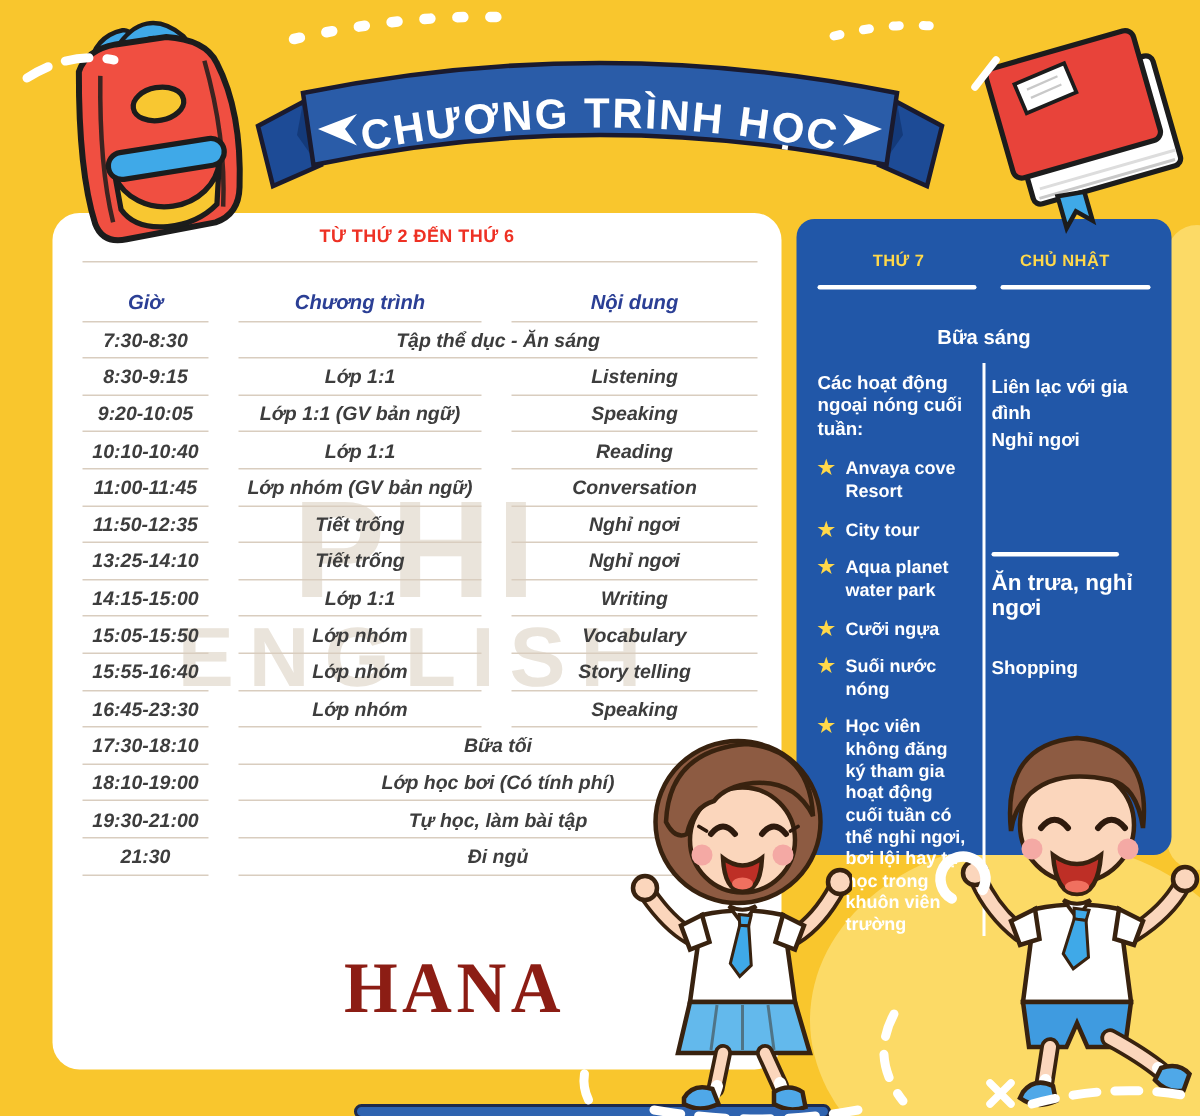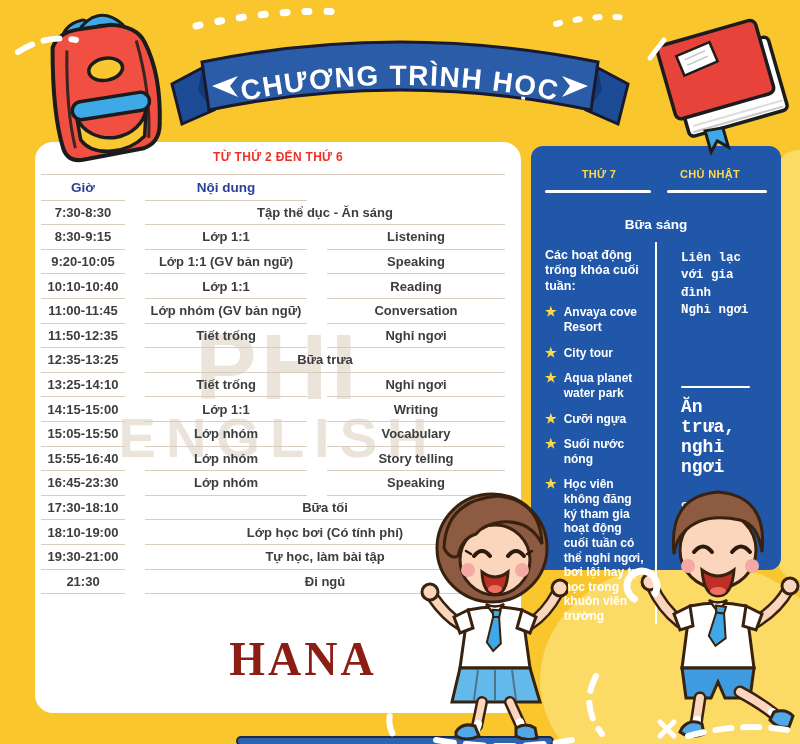"Giờ" .tbl { font-style: none -> italic; left: 6px -> 20px; padding-top: 1px -> 15px }
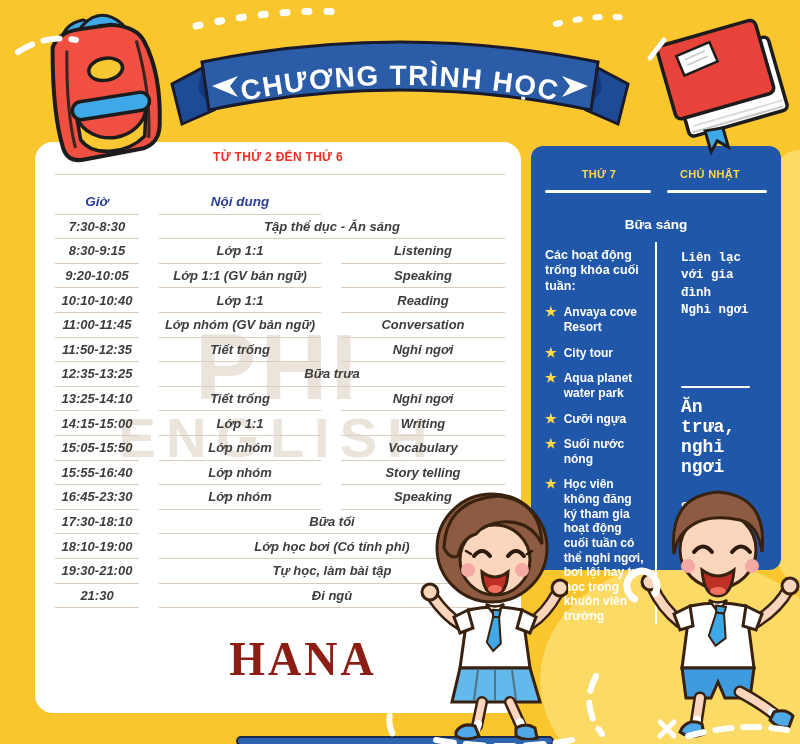"Chương trình" div.cell { html: none -> <div>Chương trình</div> }
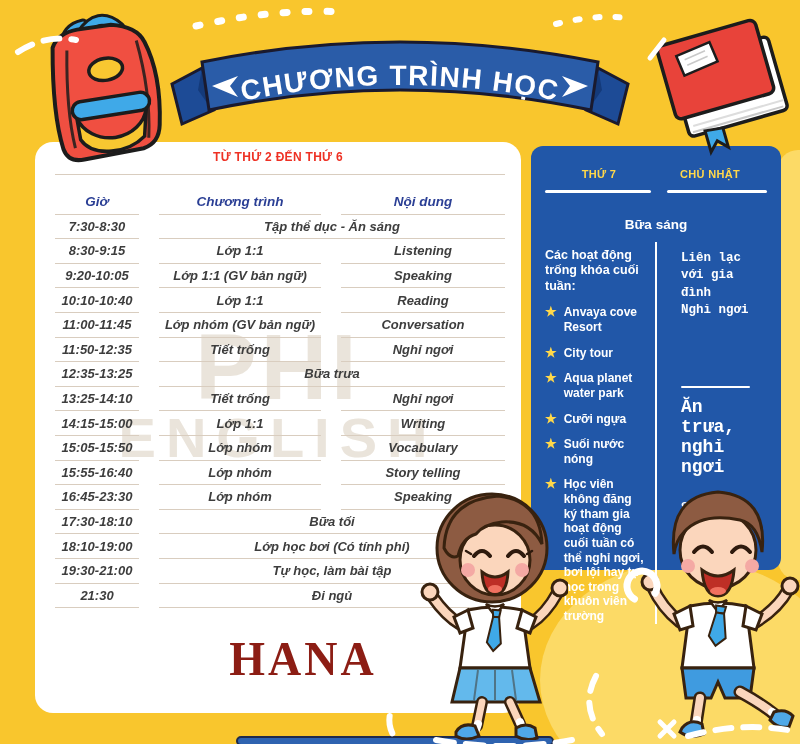"Các hoạt động trống khóa" div.sat-intro { text: trống khóa -> ngoại nóng }
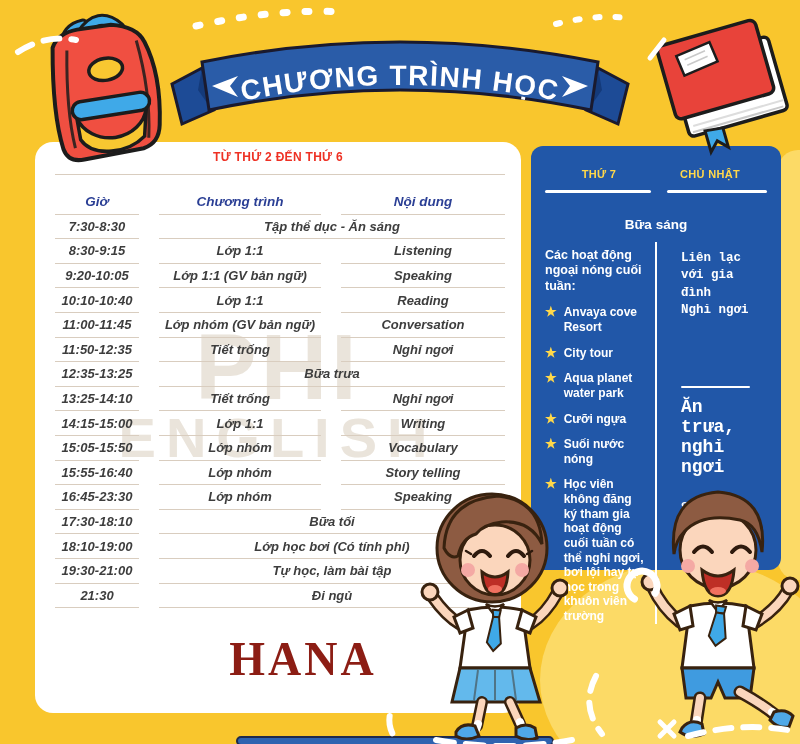"Liên lạc với gia đình" .sun-col { font-family: Liberation Mono, monospace -> none; padding-left: 24px -> 4px }
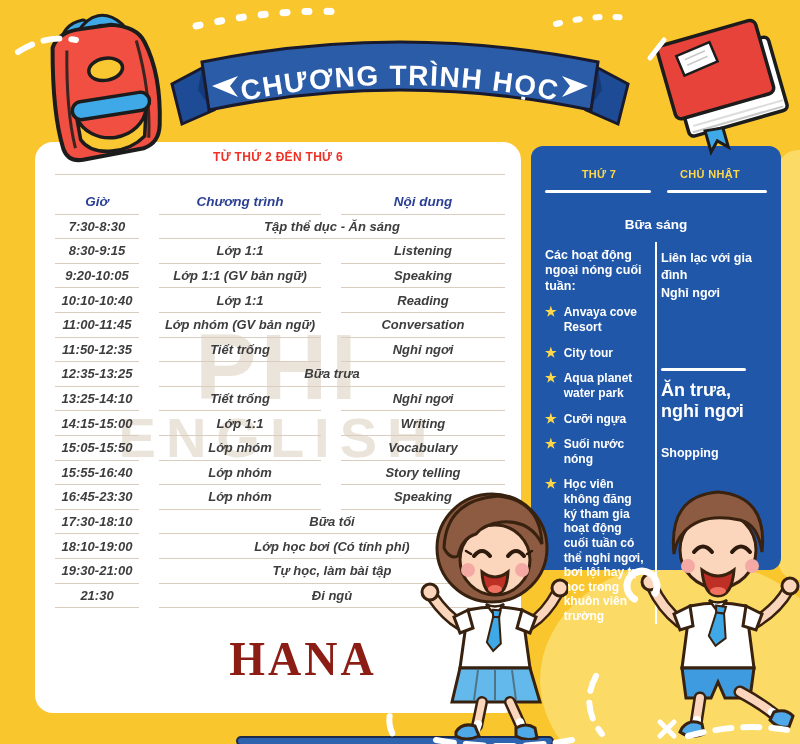"12:35-13:25" div.trow { html: <div> <div>12:35-13:25</div> <div>Bữa trưa</div> </div> -> none }
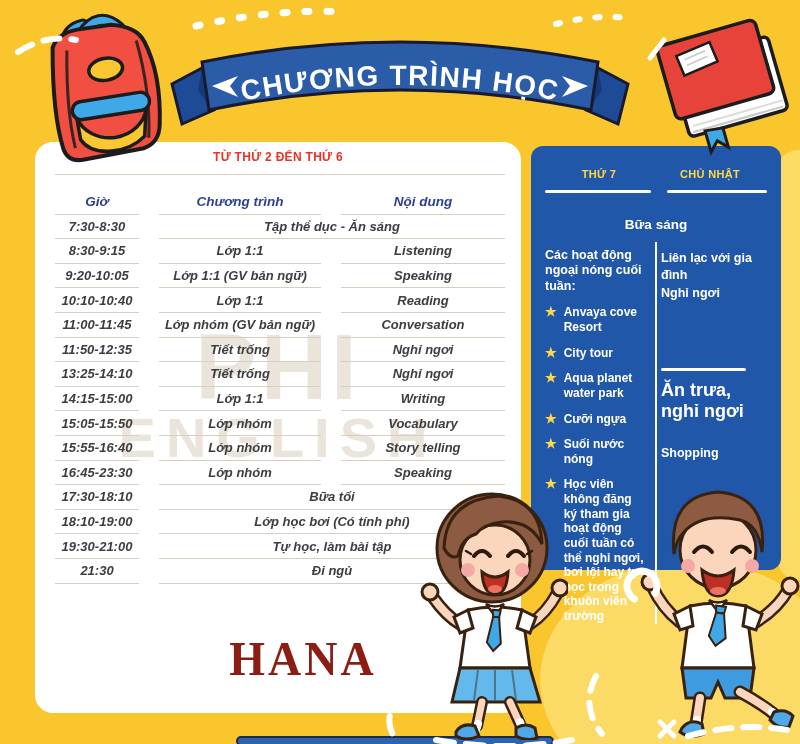"Ăn trưa, nghỉ ngơi" .mid-label { font-size: 18px -> 15px }
